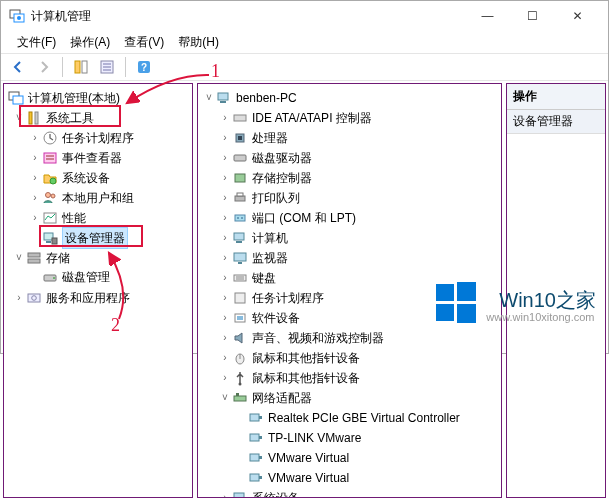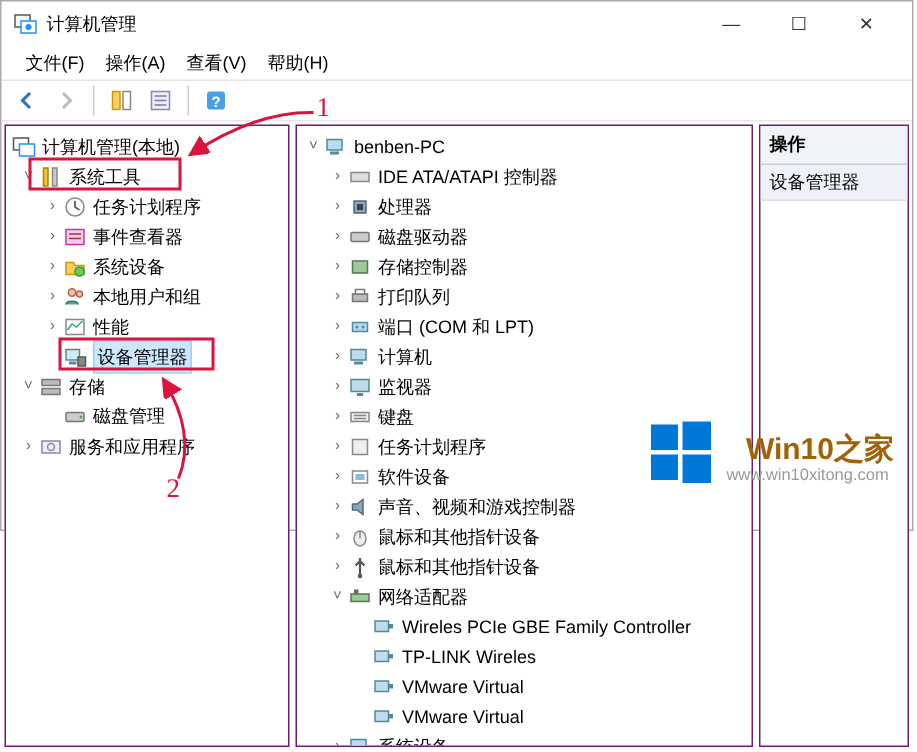"Win10之家" .wm .t1 { color: #a16207 -> #0c4a6e; font-weight: bold -> normal }
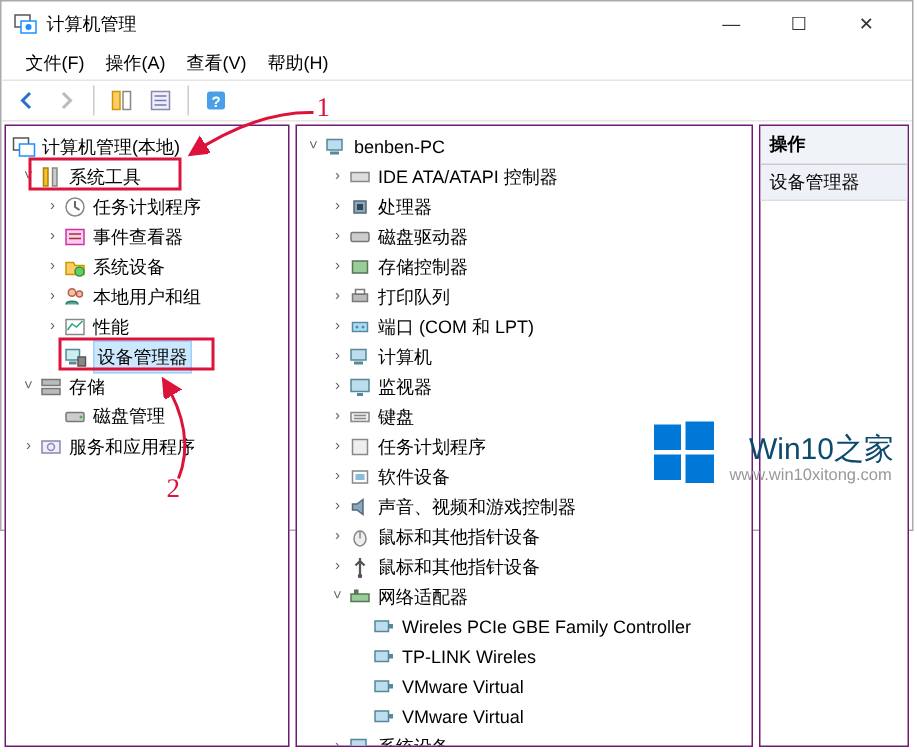"Wireles PCIe GBE Family Controller" span.lbl { text: Wireles PCIe GBE Family -> Realtek PCIe GBE Virtual }
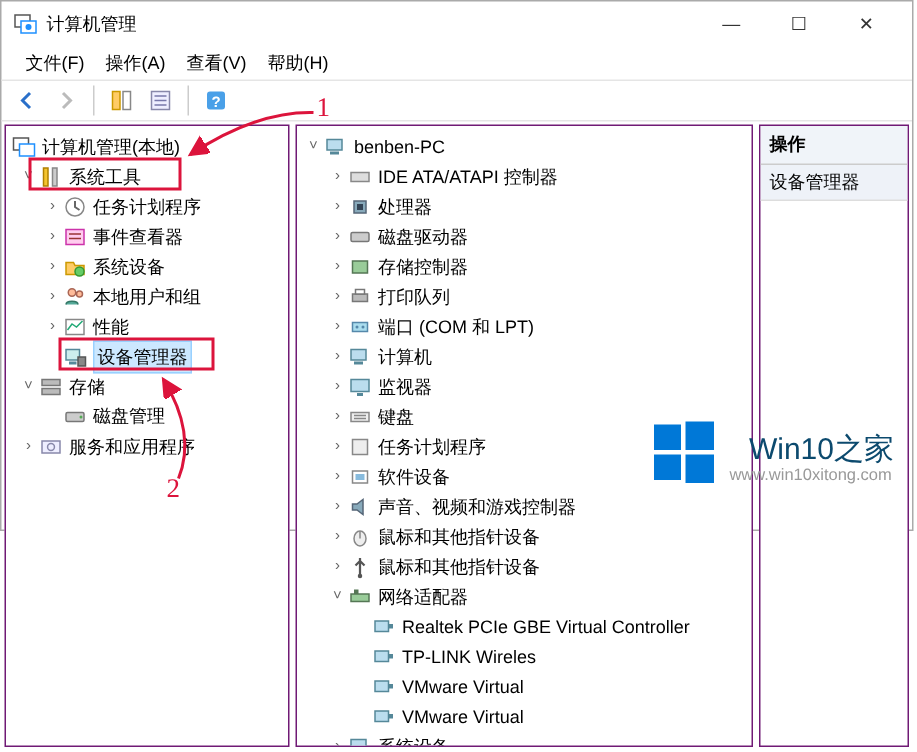"TP-LINK Wireles" span.lbl { text: Wireles -> VMware }
